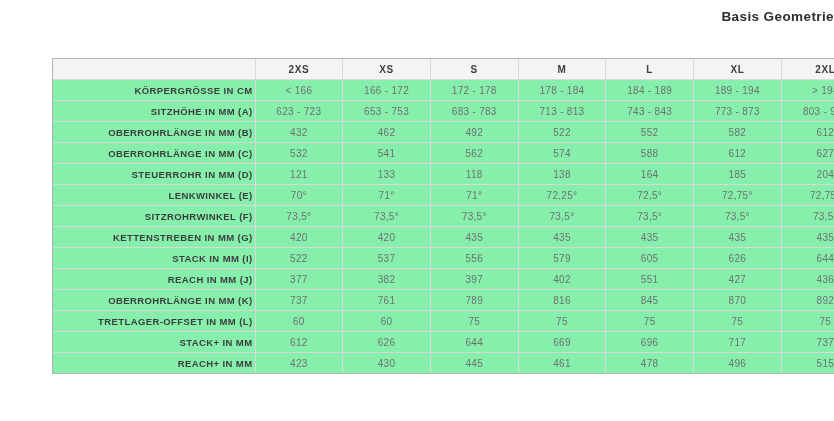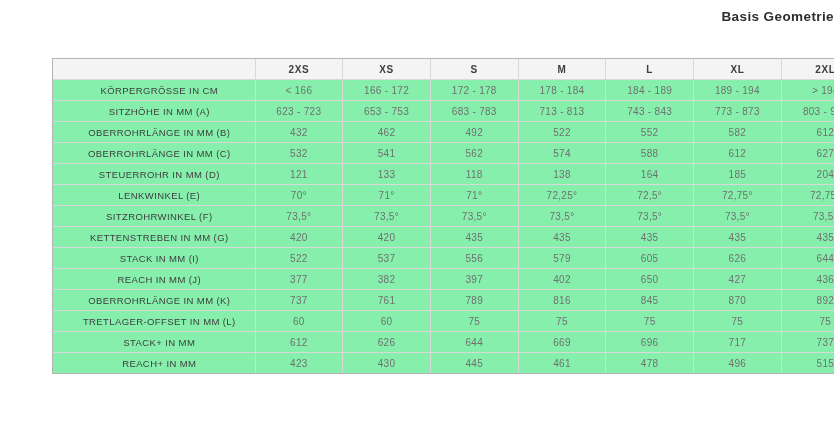"KÖRPERGRÖSSE IN CM" .geo-table td.row-label { font-weight: 400 -> 700; text-align: center -> right }
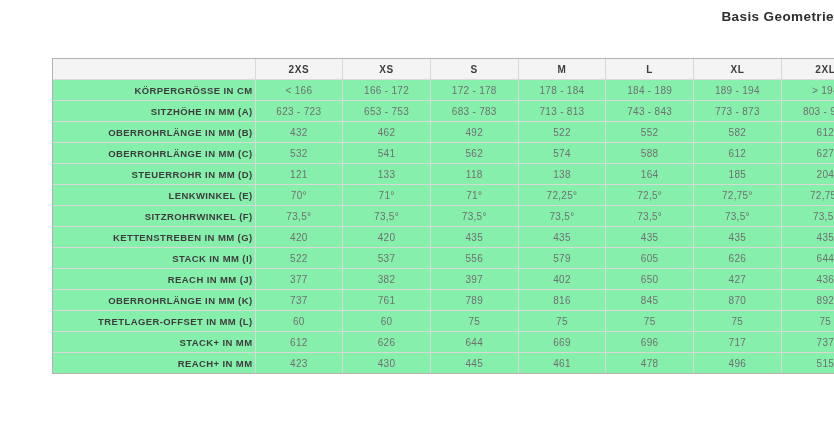"650" td.cell { text: 650 -> 551 }
